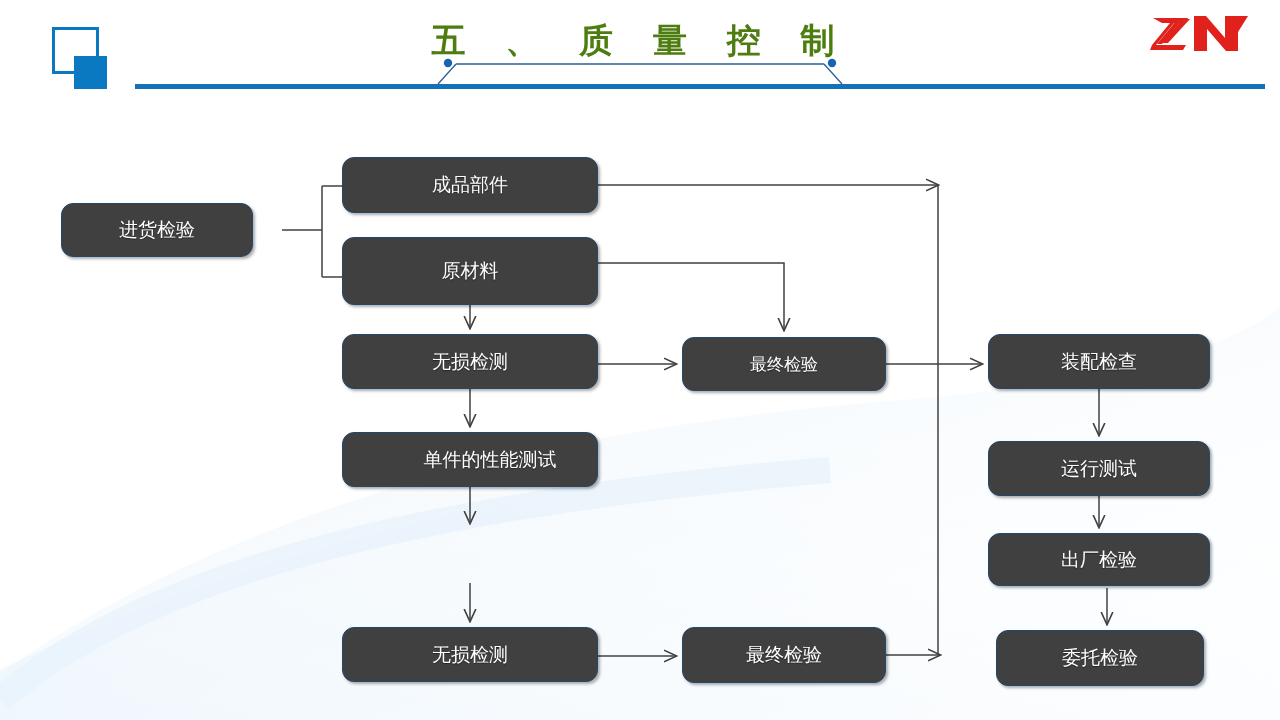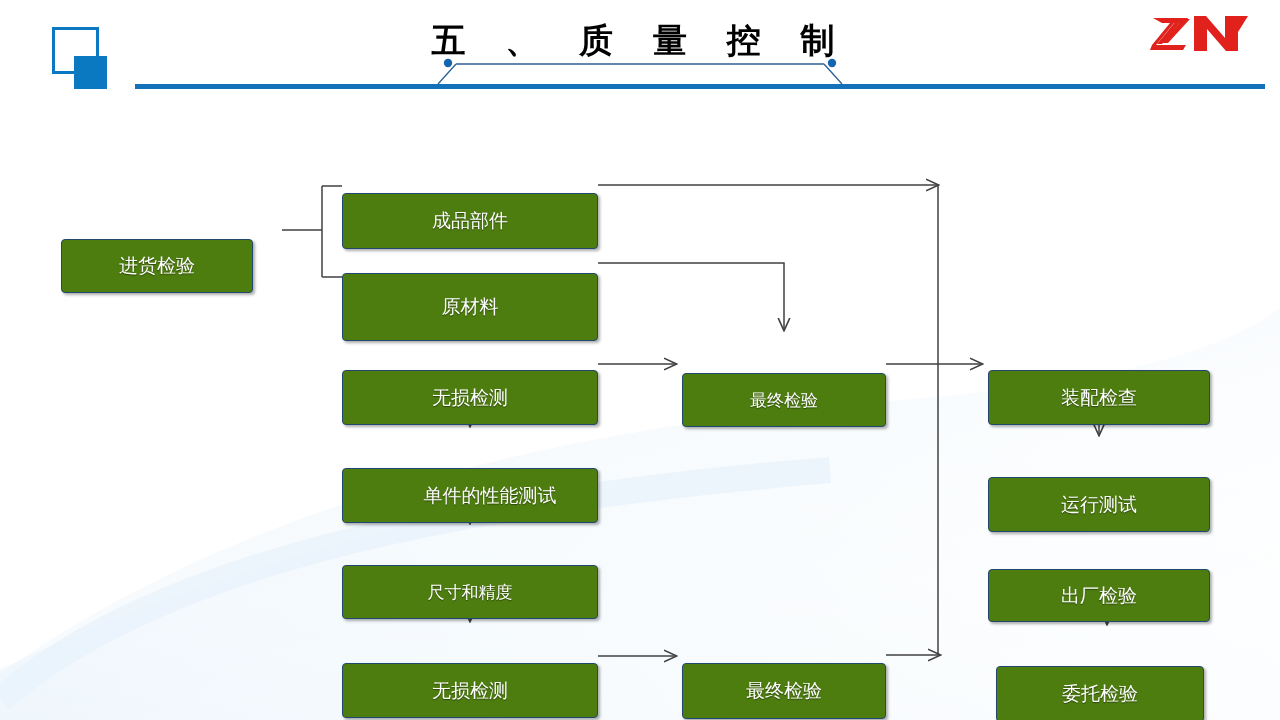"五 、 质 量 控" #page-title { color: #000000 -> #4d7c0f }
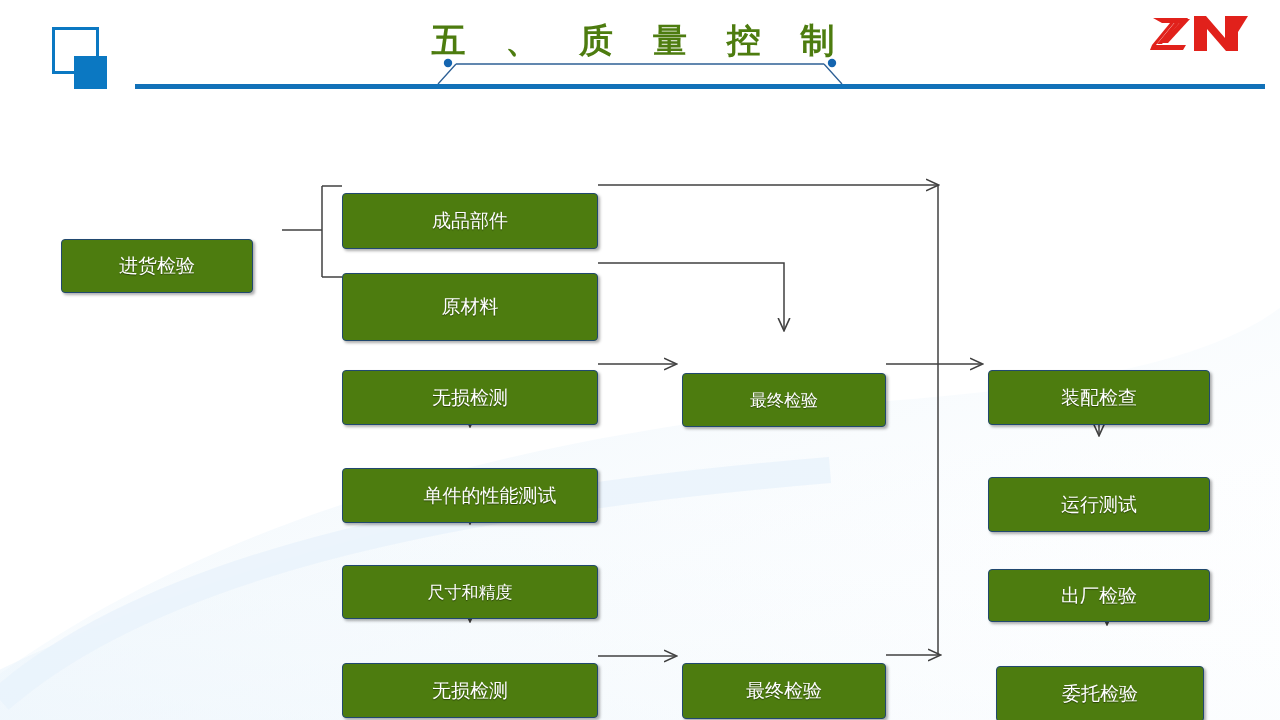"成品部件" .node { background: #4d7c0f -> #404040; border-radius: 4px -> 12px; margin-top: 36px -> none }
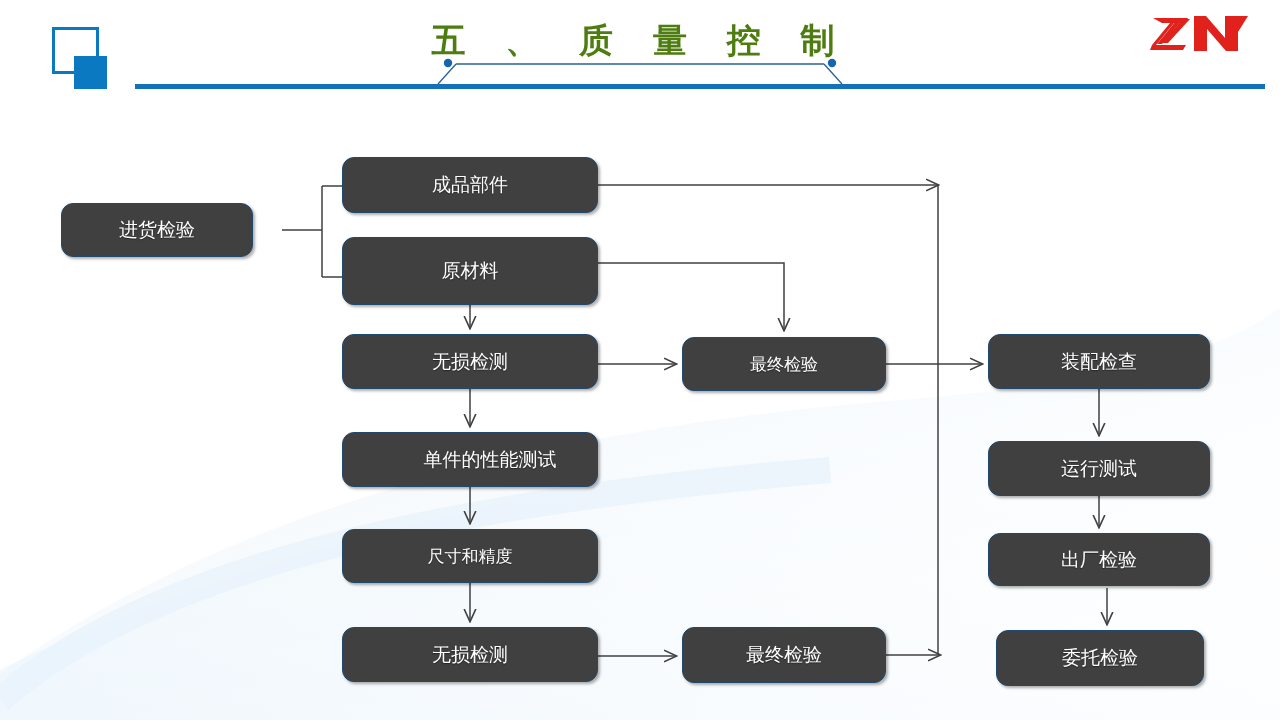"尺寸和精度" div.node { html: <div>尺寸和精度</div> -> none }
